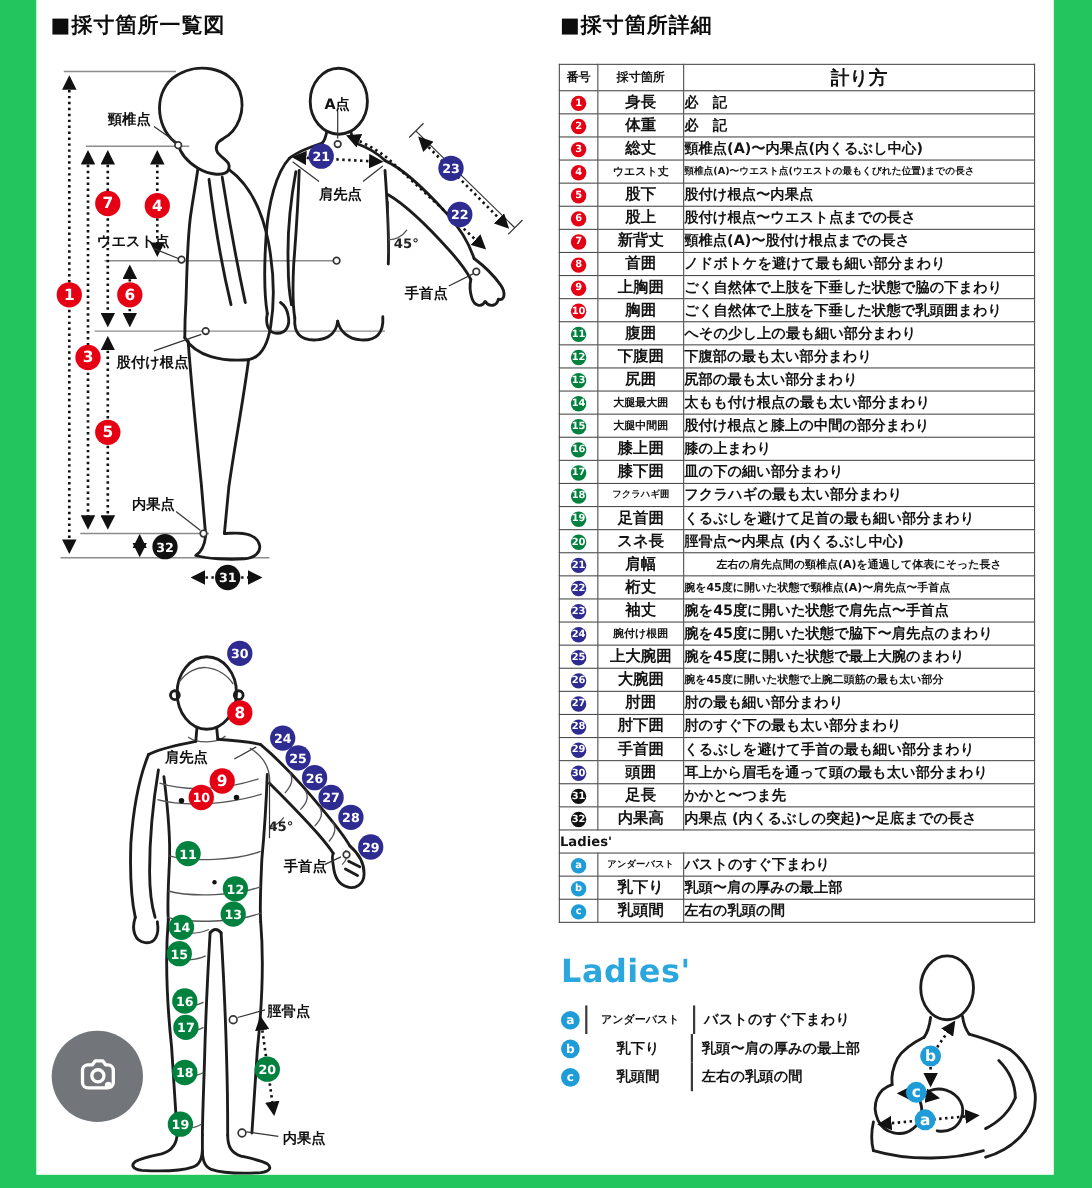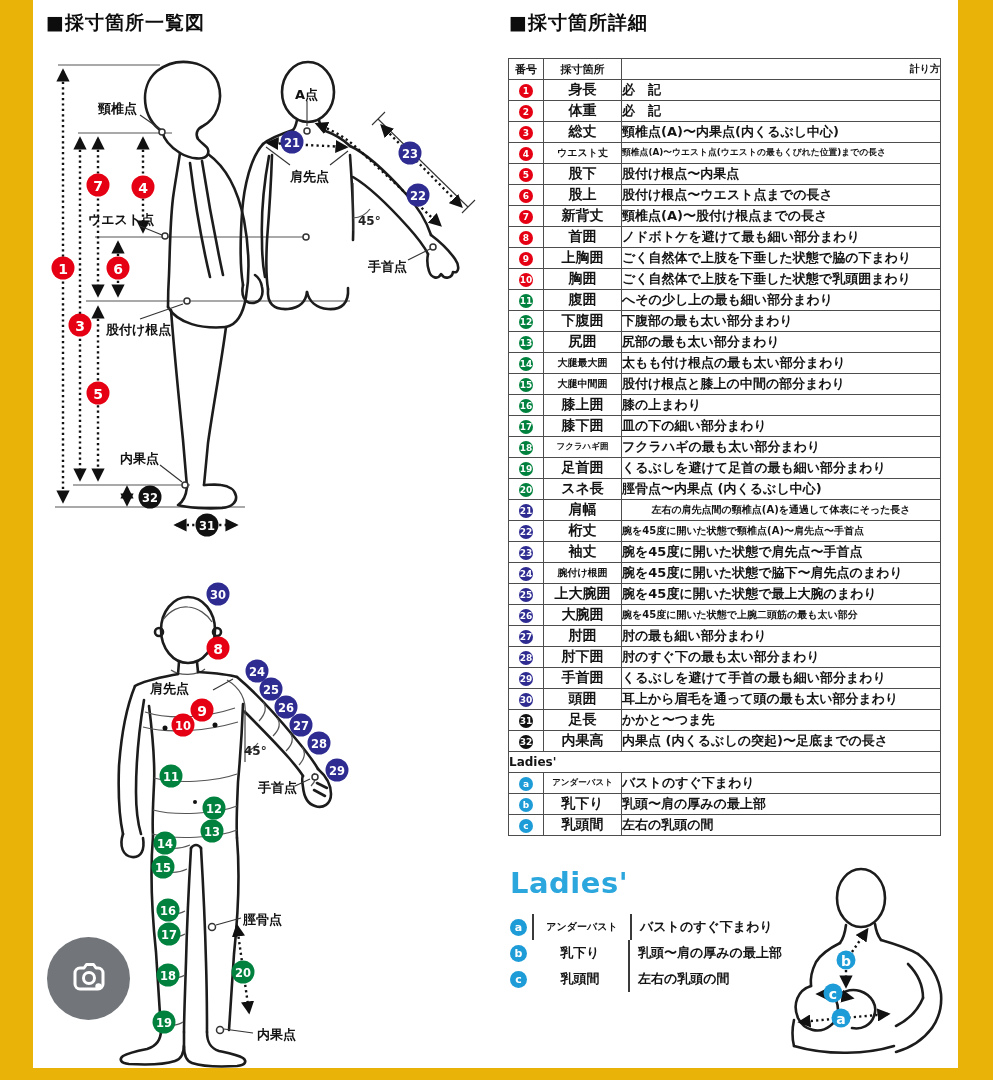"■採寸箇所一覧図" .screen { background: #eab308 -> #22c55e }
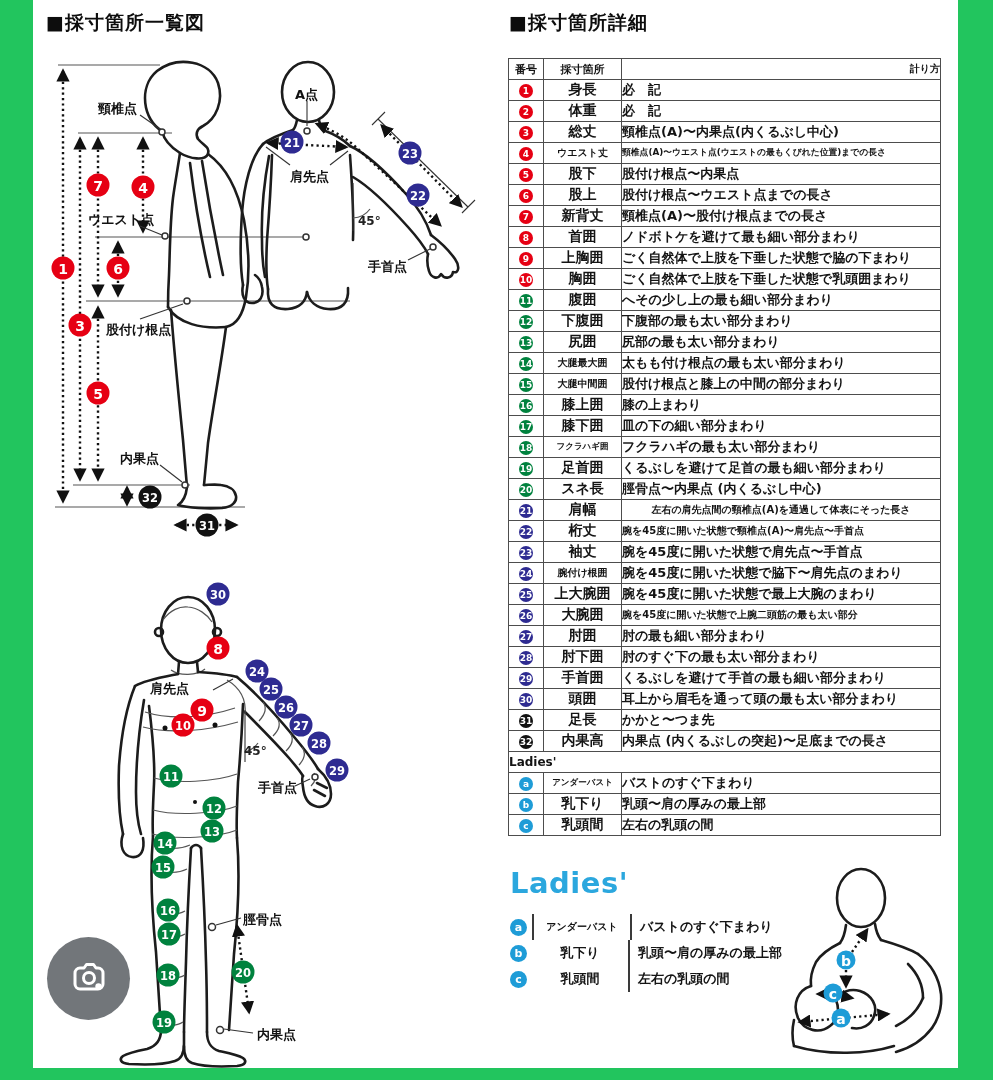"計り方" th.h-method { font-size: 10px -> 17px; text-align: right -> center }
